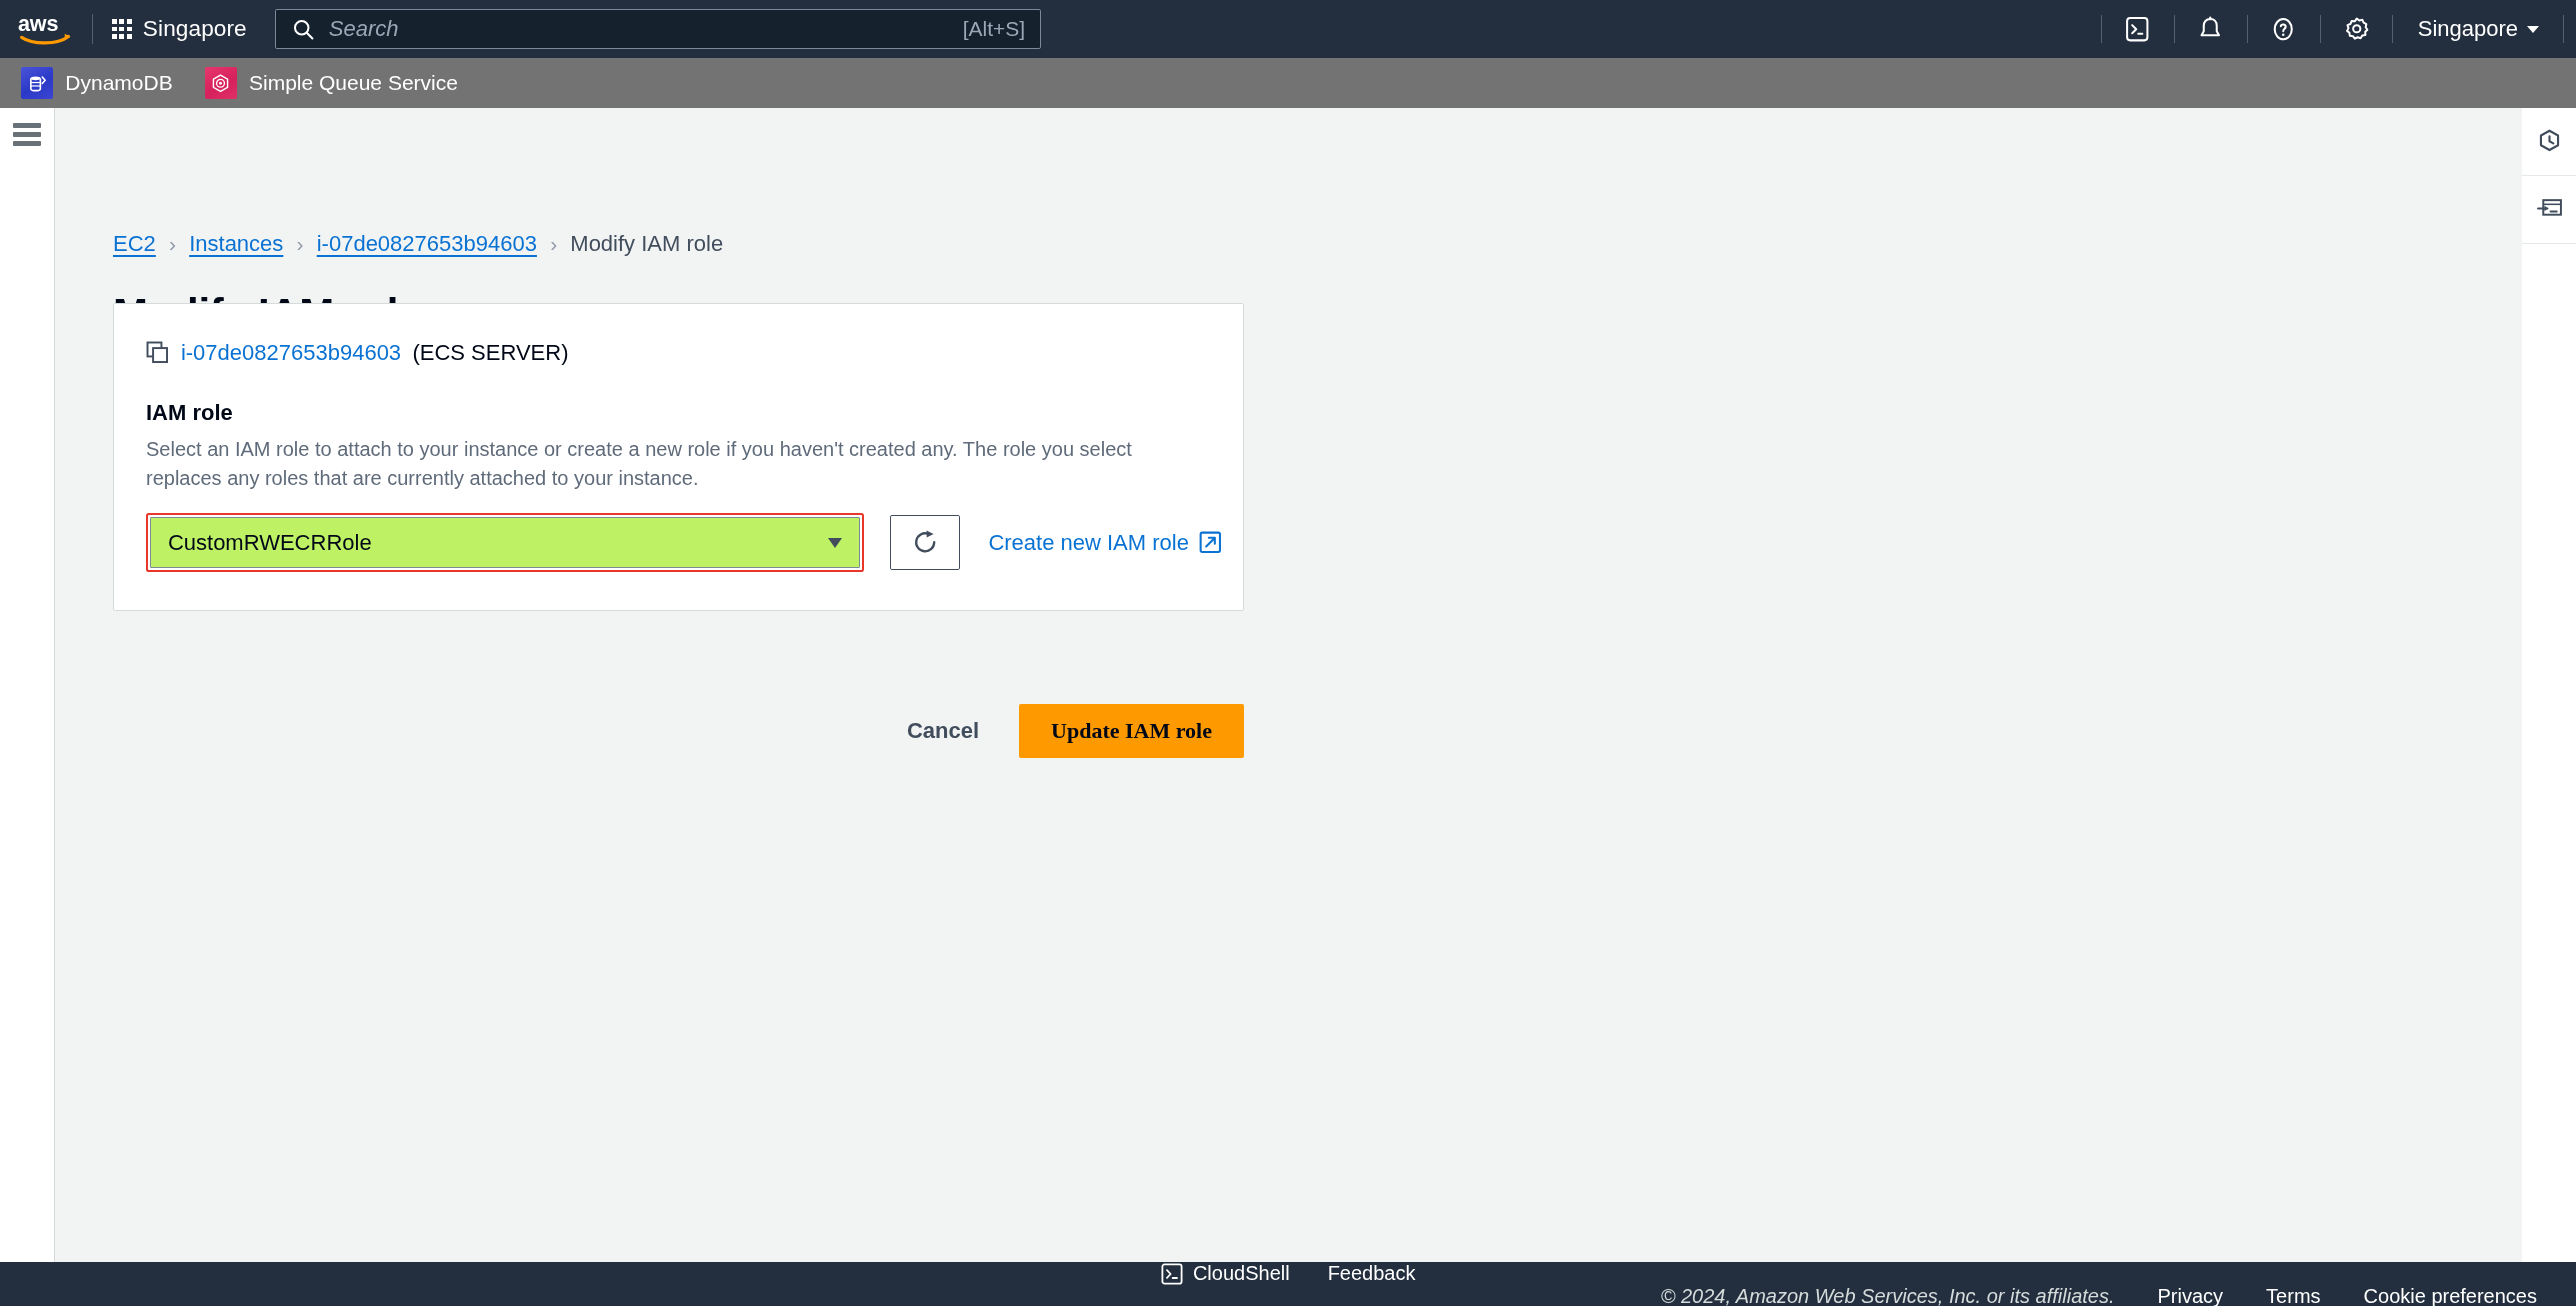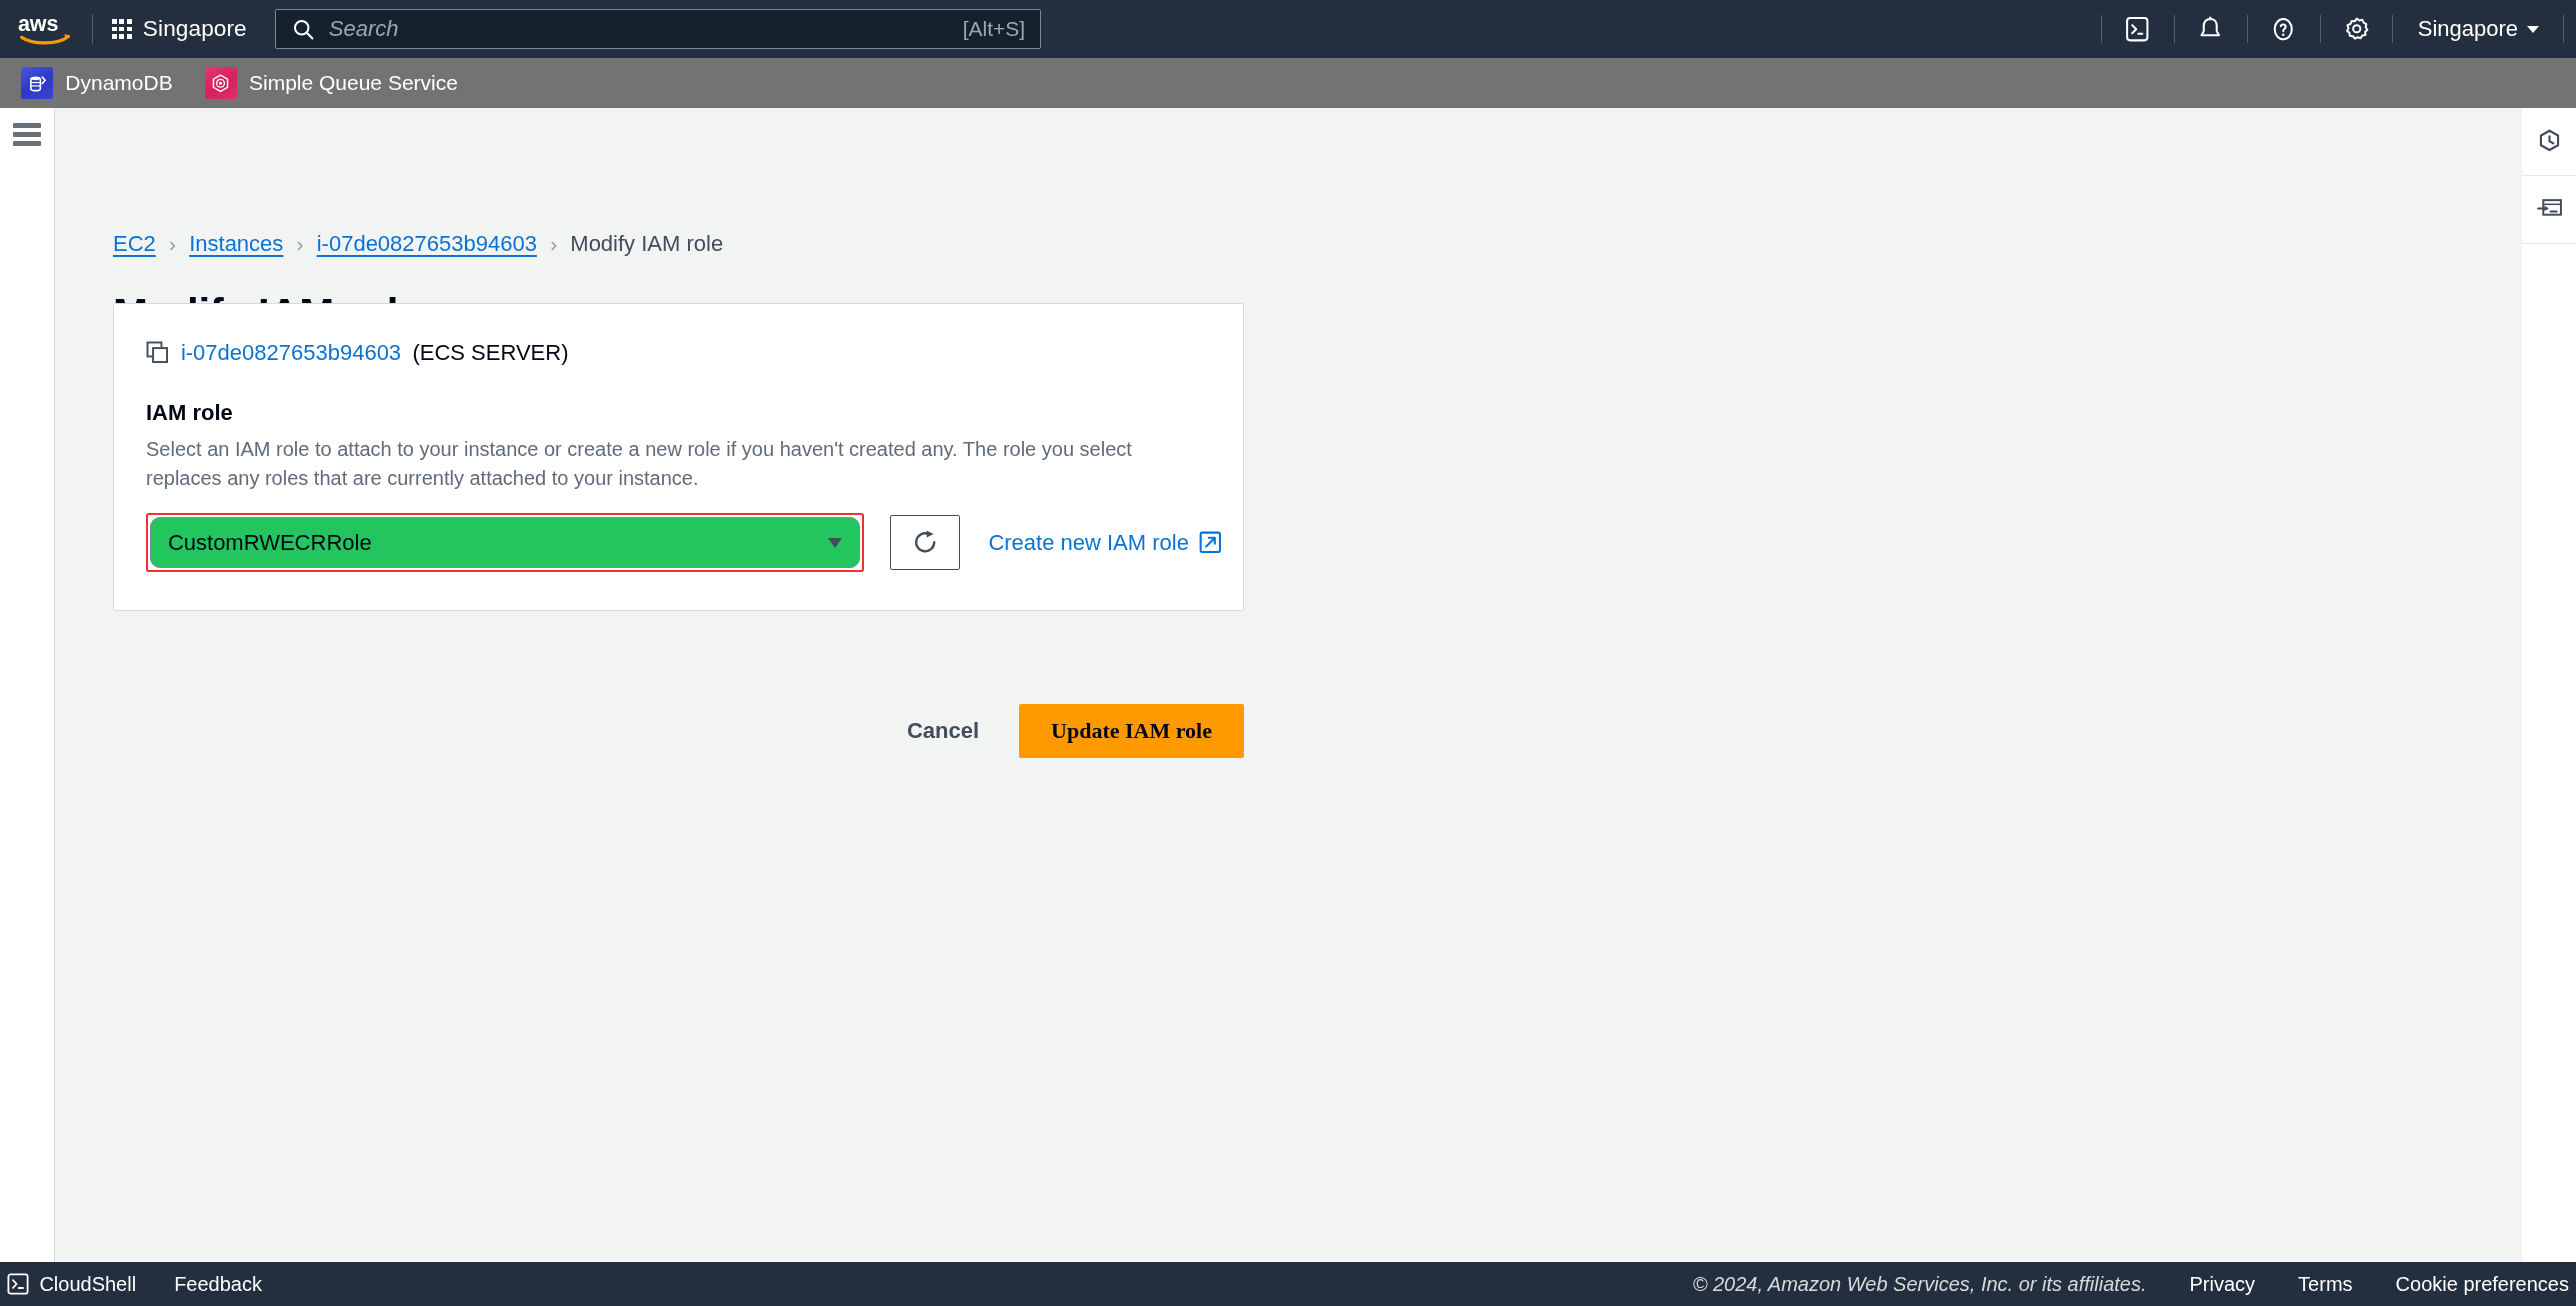"CustomRWECRRole" .select-box { background: #22c55e -> #bef264; border-radius: 10px -> 1px }
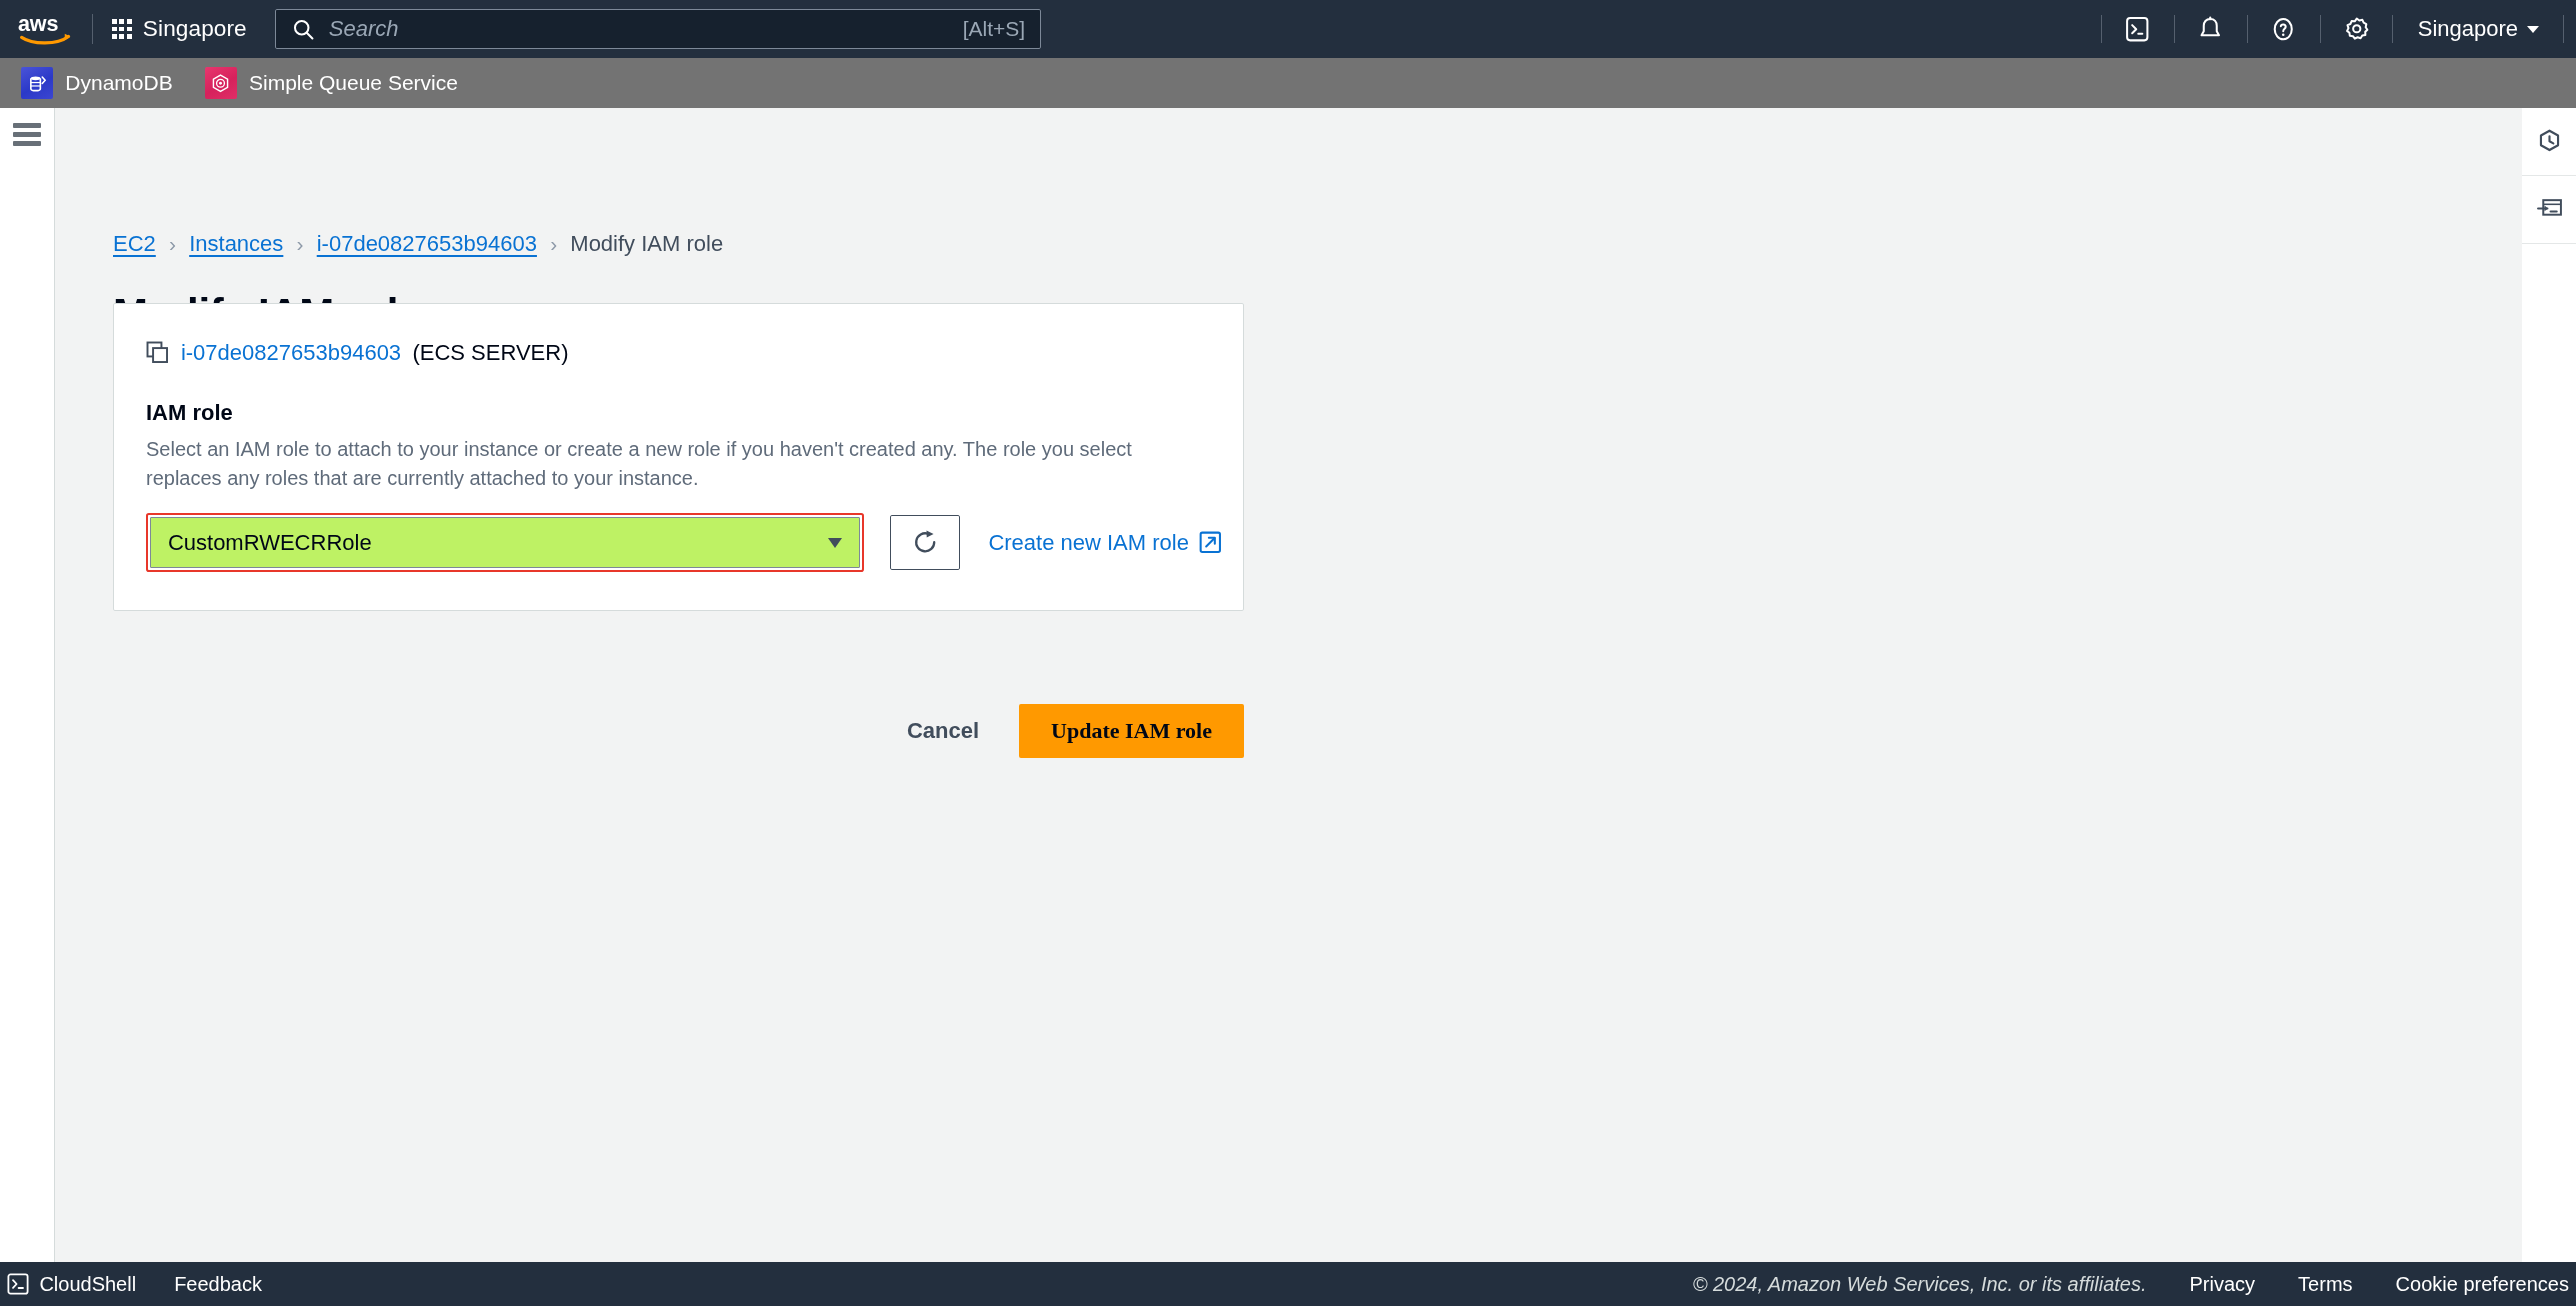"CloudShell" .footer { flex-direction: none -> column; padding: 0 7px -> 0 39px }
